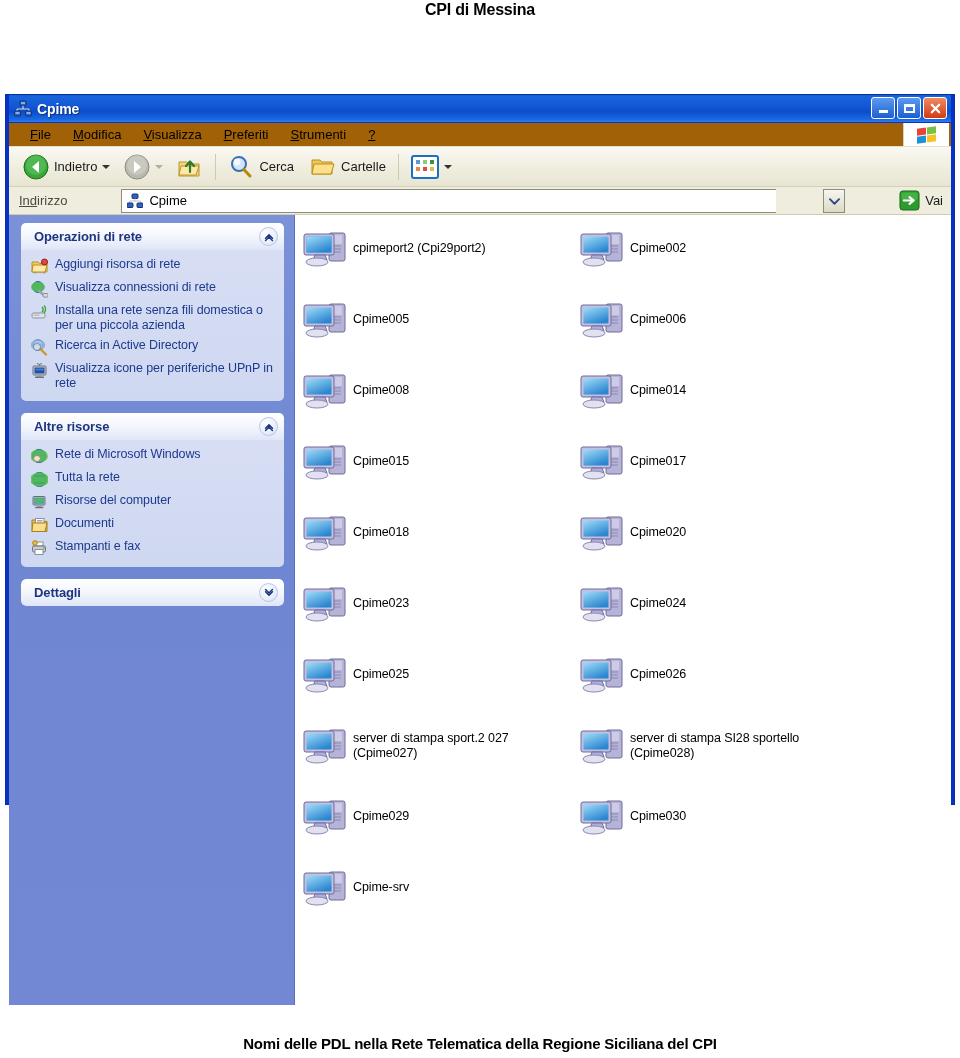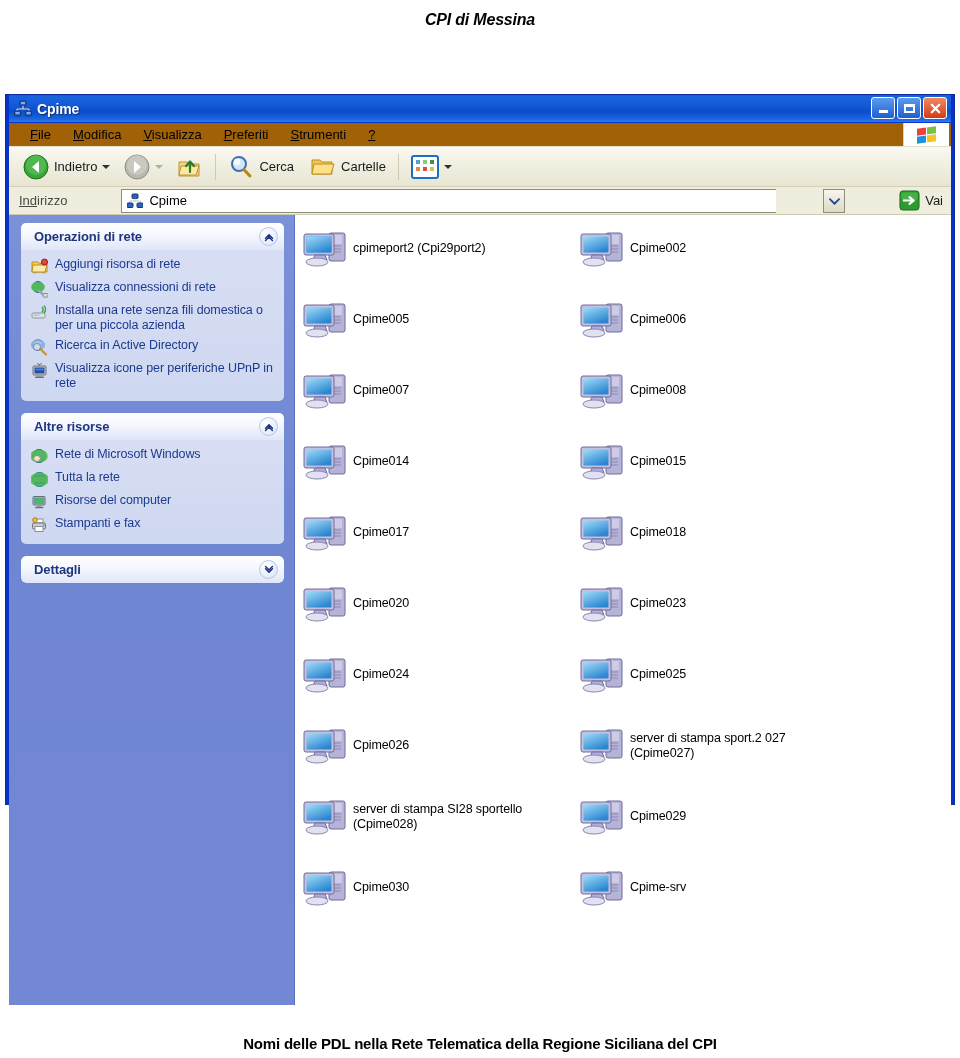"CPI di Messina" .doc-title { font-style: italic -> none; padding-top: 11px -> 1px }
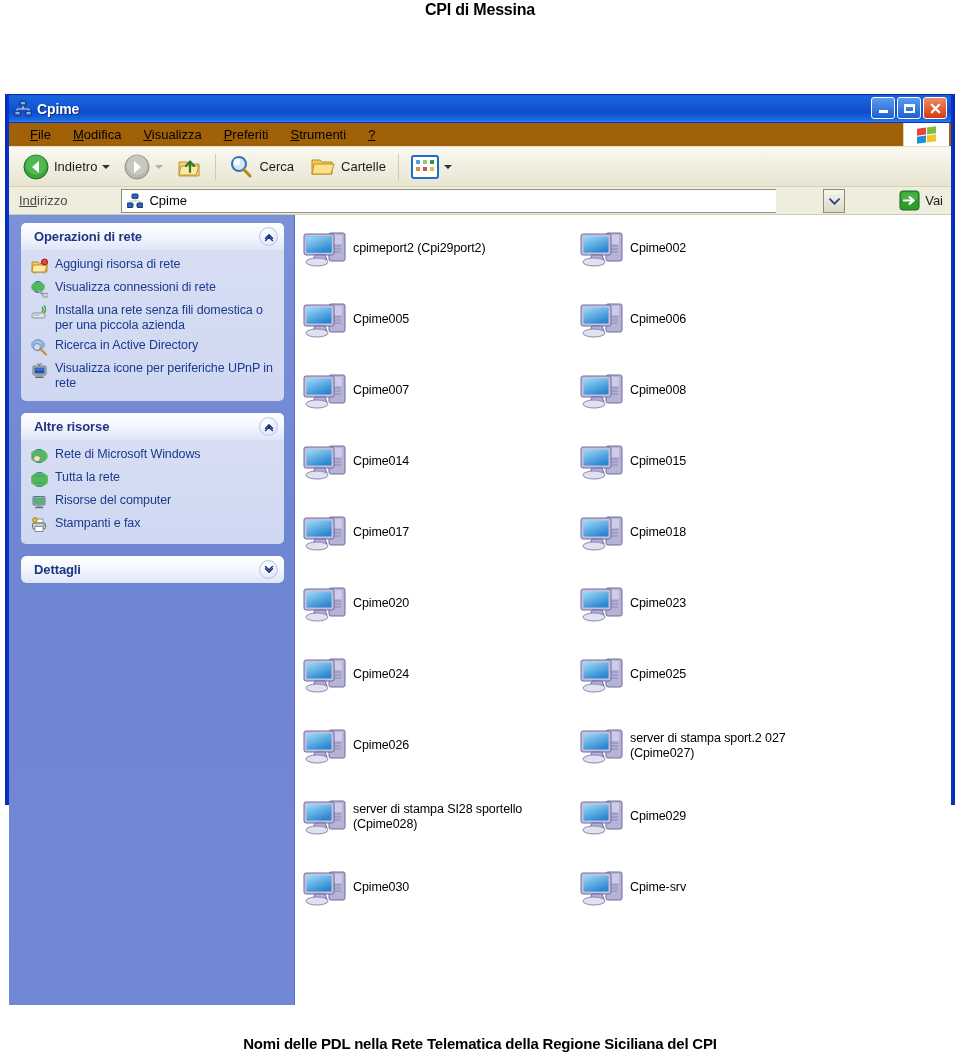"Cpime007" div.grid-item { html: <div> <span><svg> <use></use> </svg></span> <span>Cpime007</span> </div> -> none }
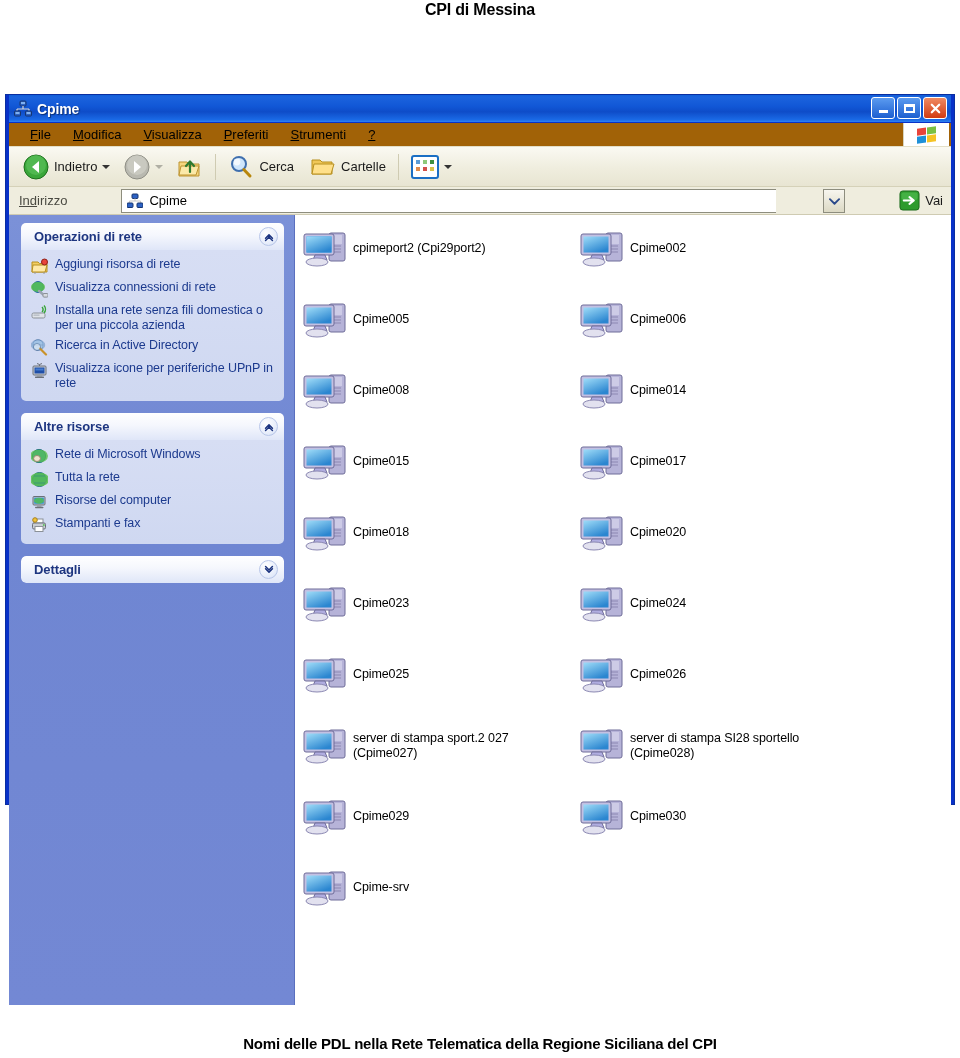"Documenti" div.panel-row { html: none -> <div> <span> <svg> <path></path> <rect></rect> <path></path> <path></path> </svg> </span> <span>Documenti</span> </div> }
